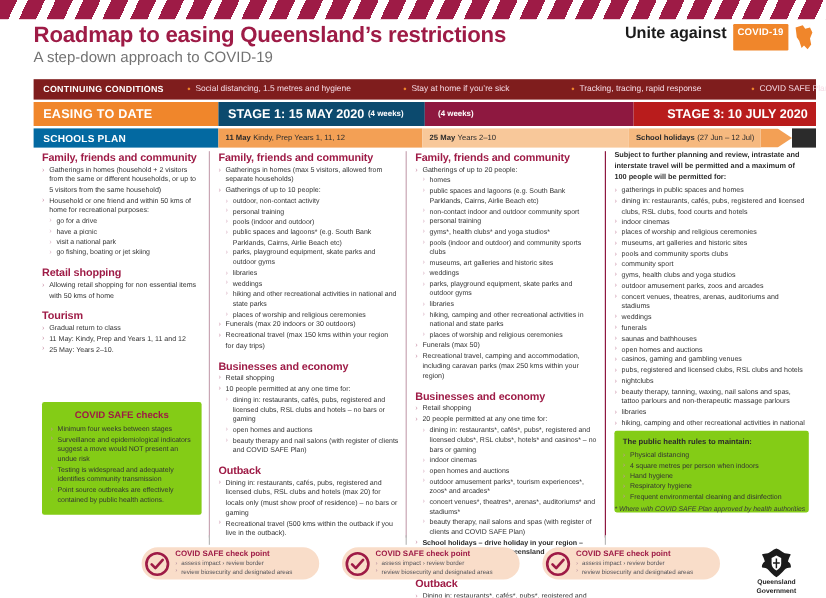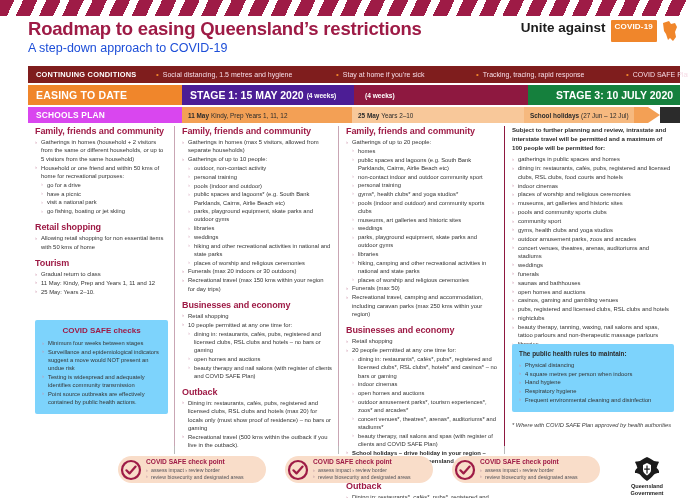"A step-down approach to COVID-19" .subtitle { color: #1d4ed8 -> #737373 }
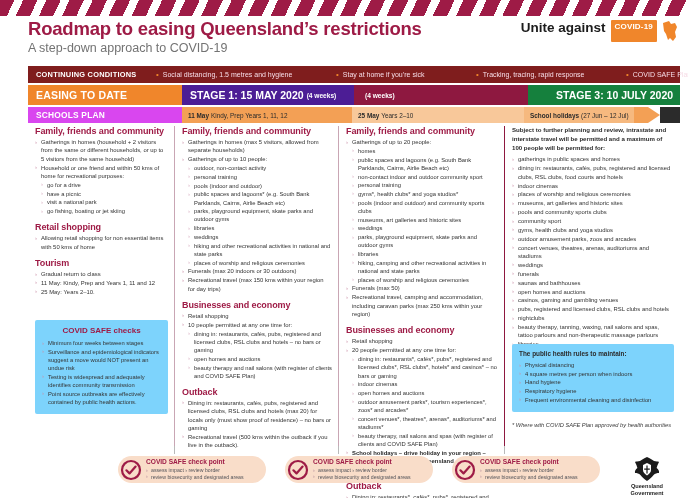"STAGE 1: 15 MAY 2020" .be-1 { background: #4c1d95 -> #0c4a6e }
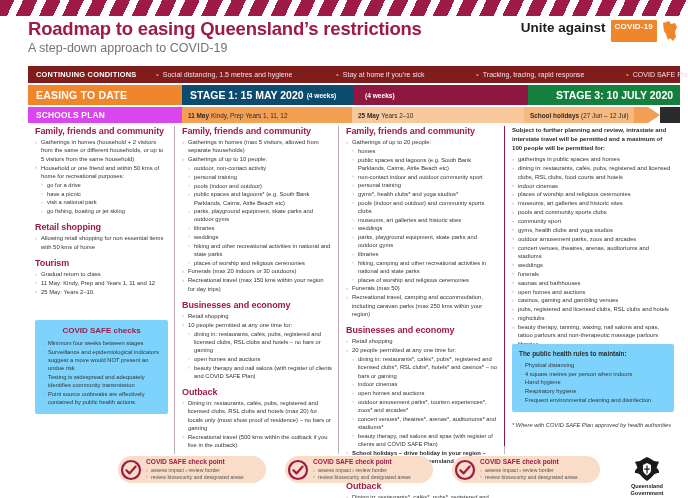"STAGE 3: 10 JULY 2020" .be-3 { background: #15803d -> #b91c1c }
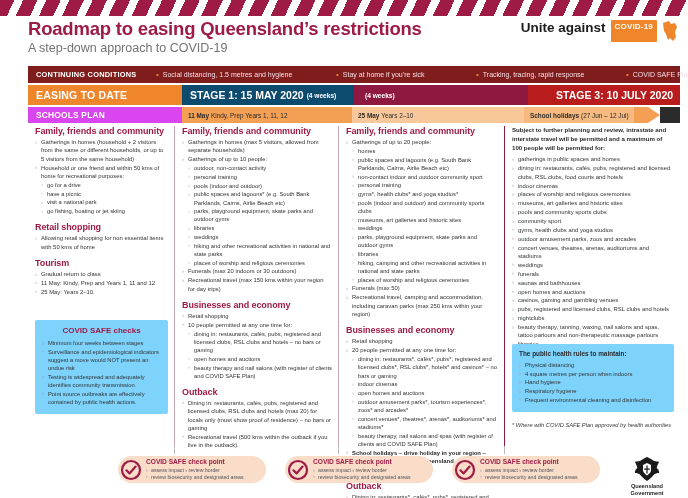"SCHOOLS PLAN" .sp-label { background: #d946ef -> #0369a1 }
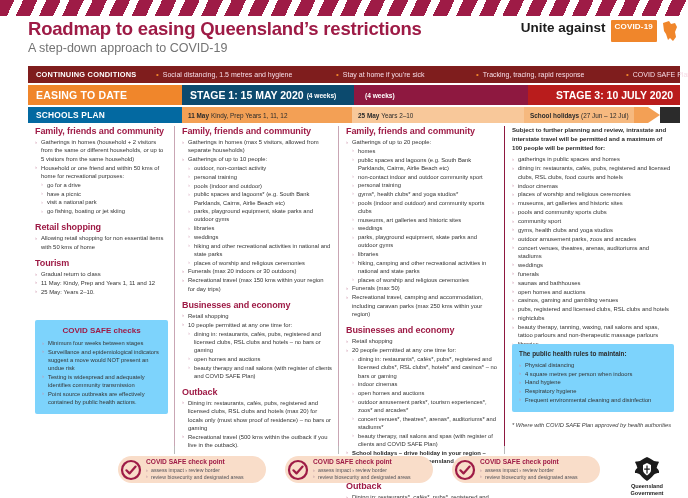"COVID SAFE checks" .box { background: #7dd3fc -> #84cc16; margin-top: none -> 15px }
